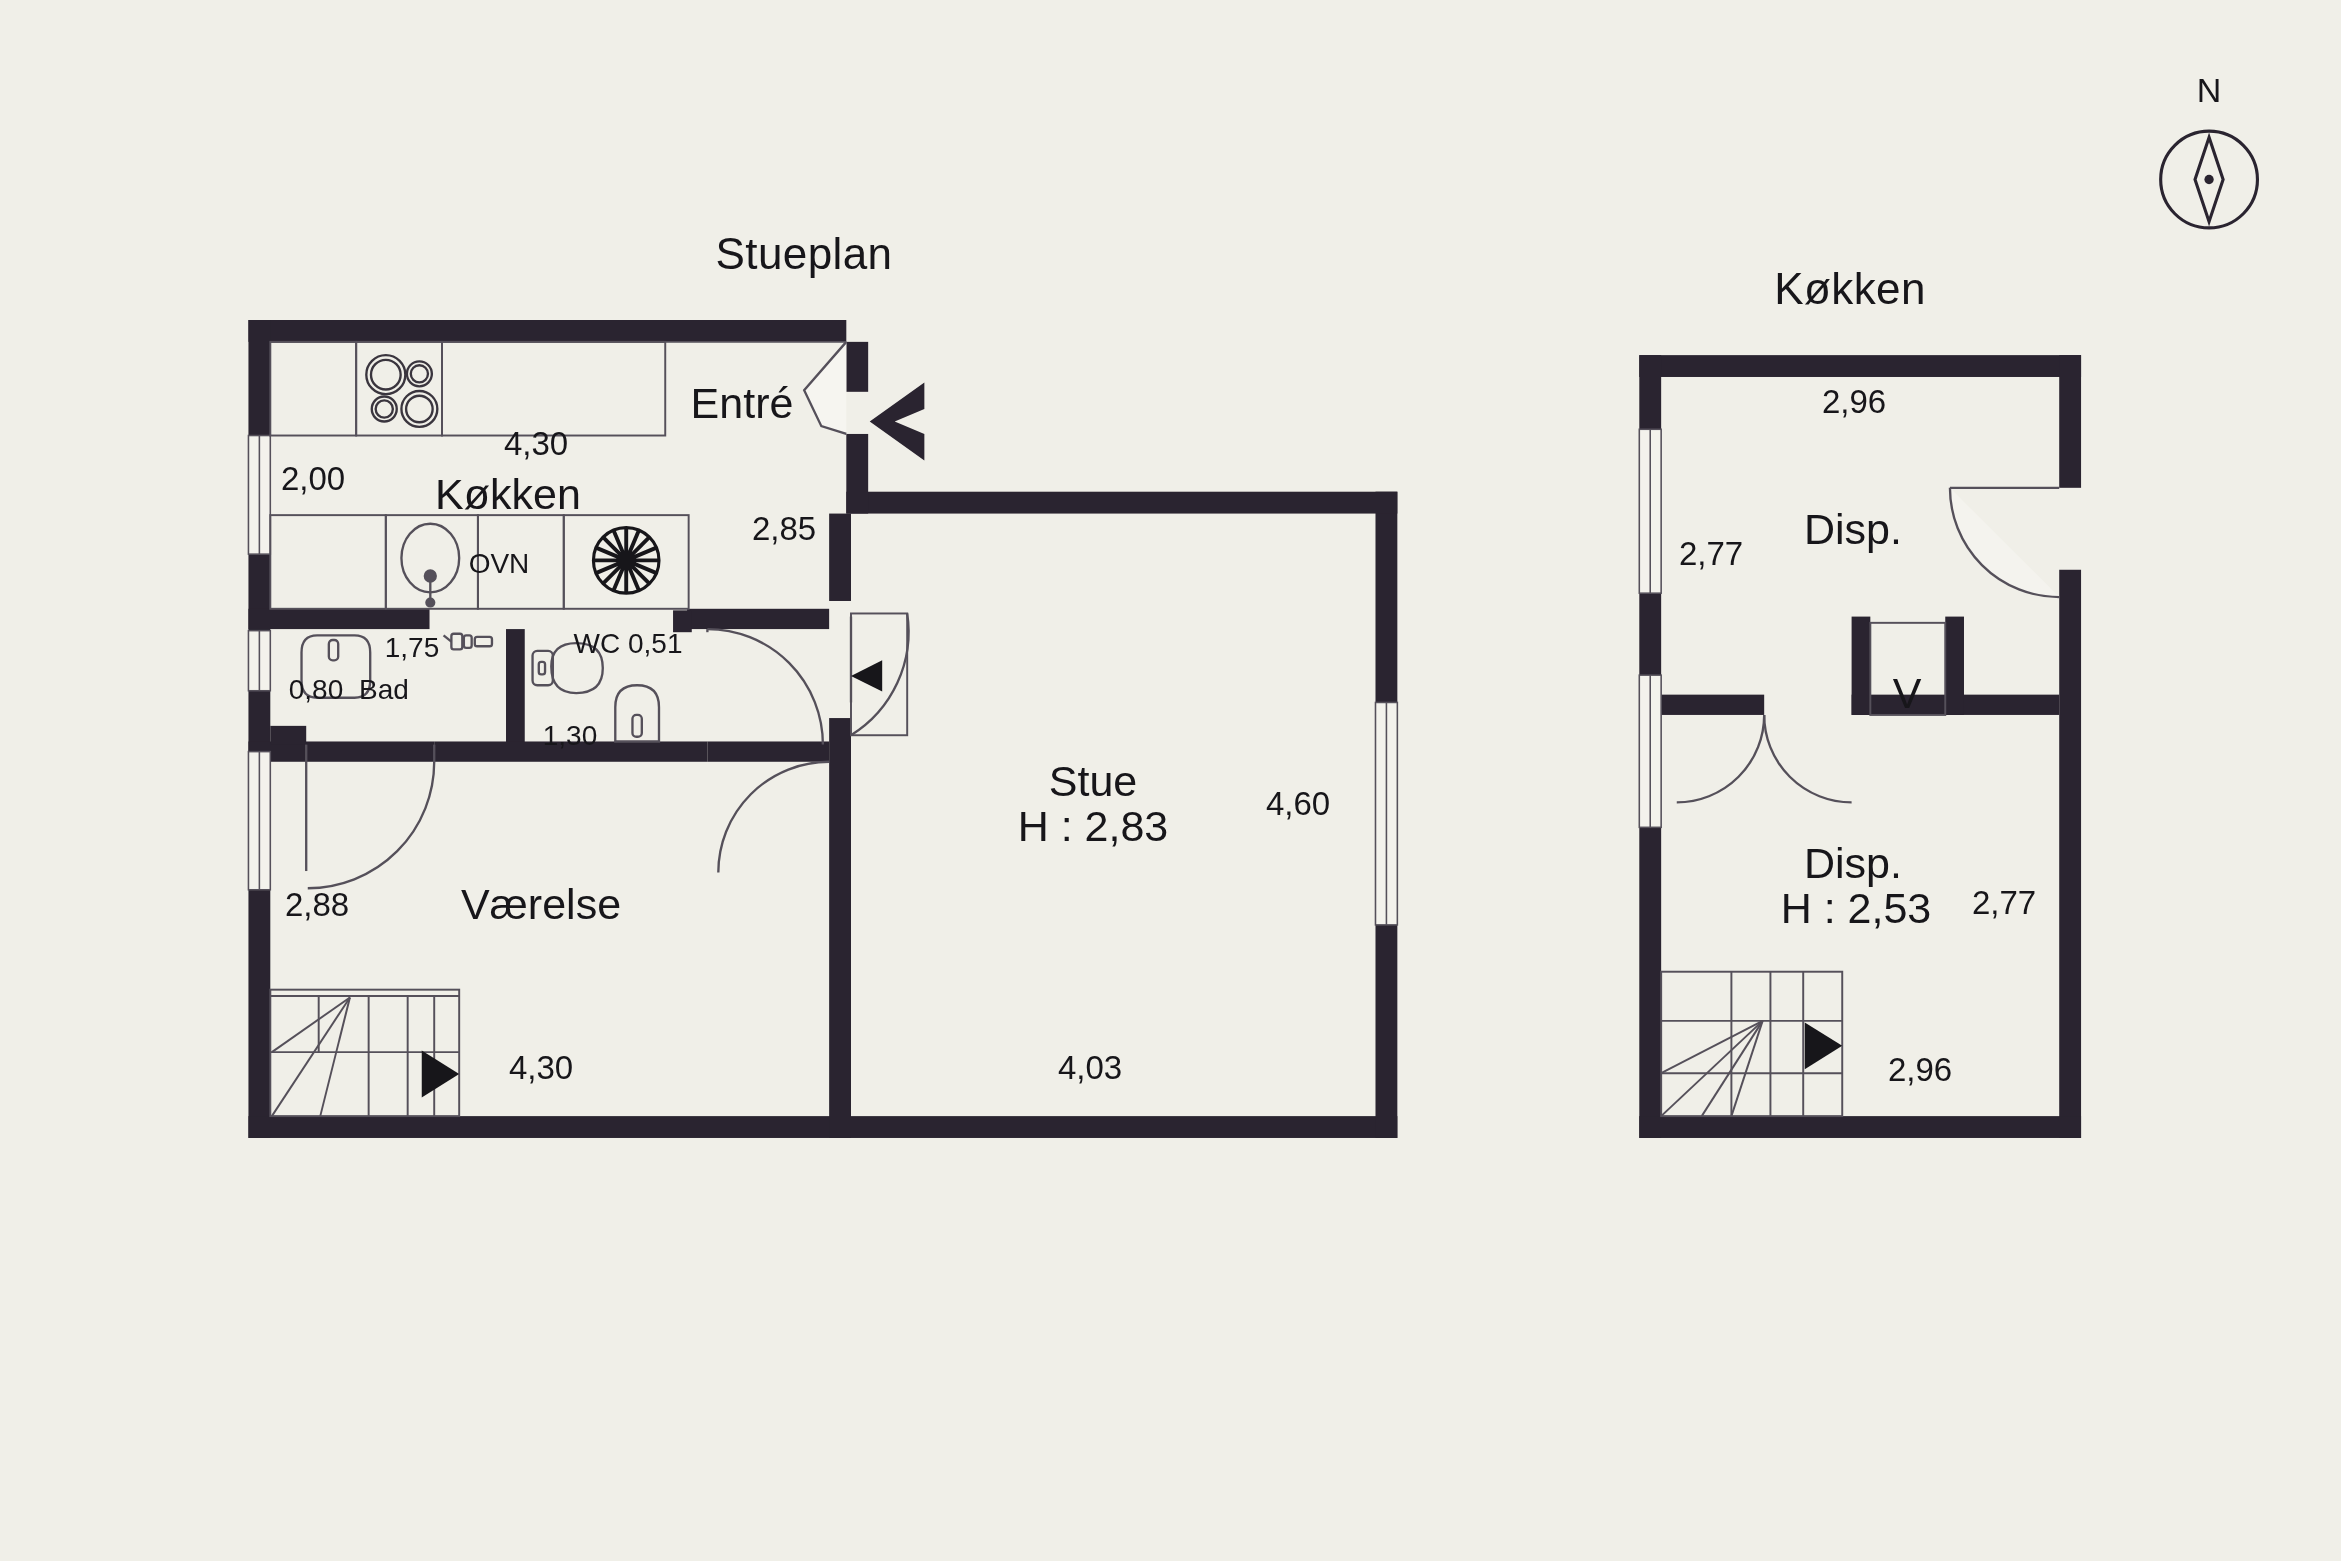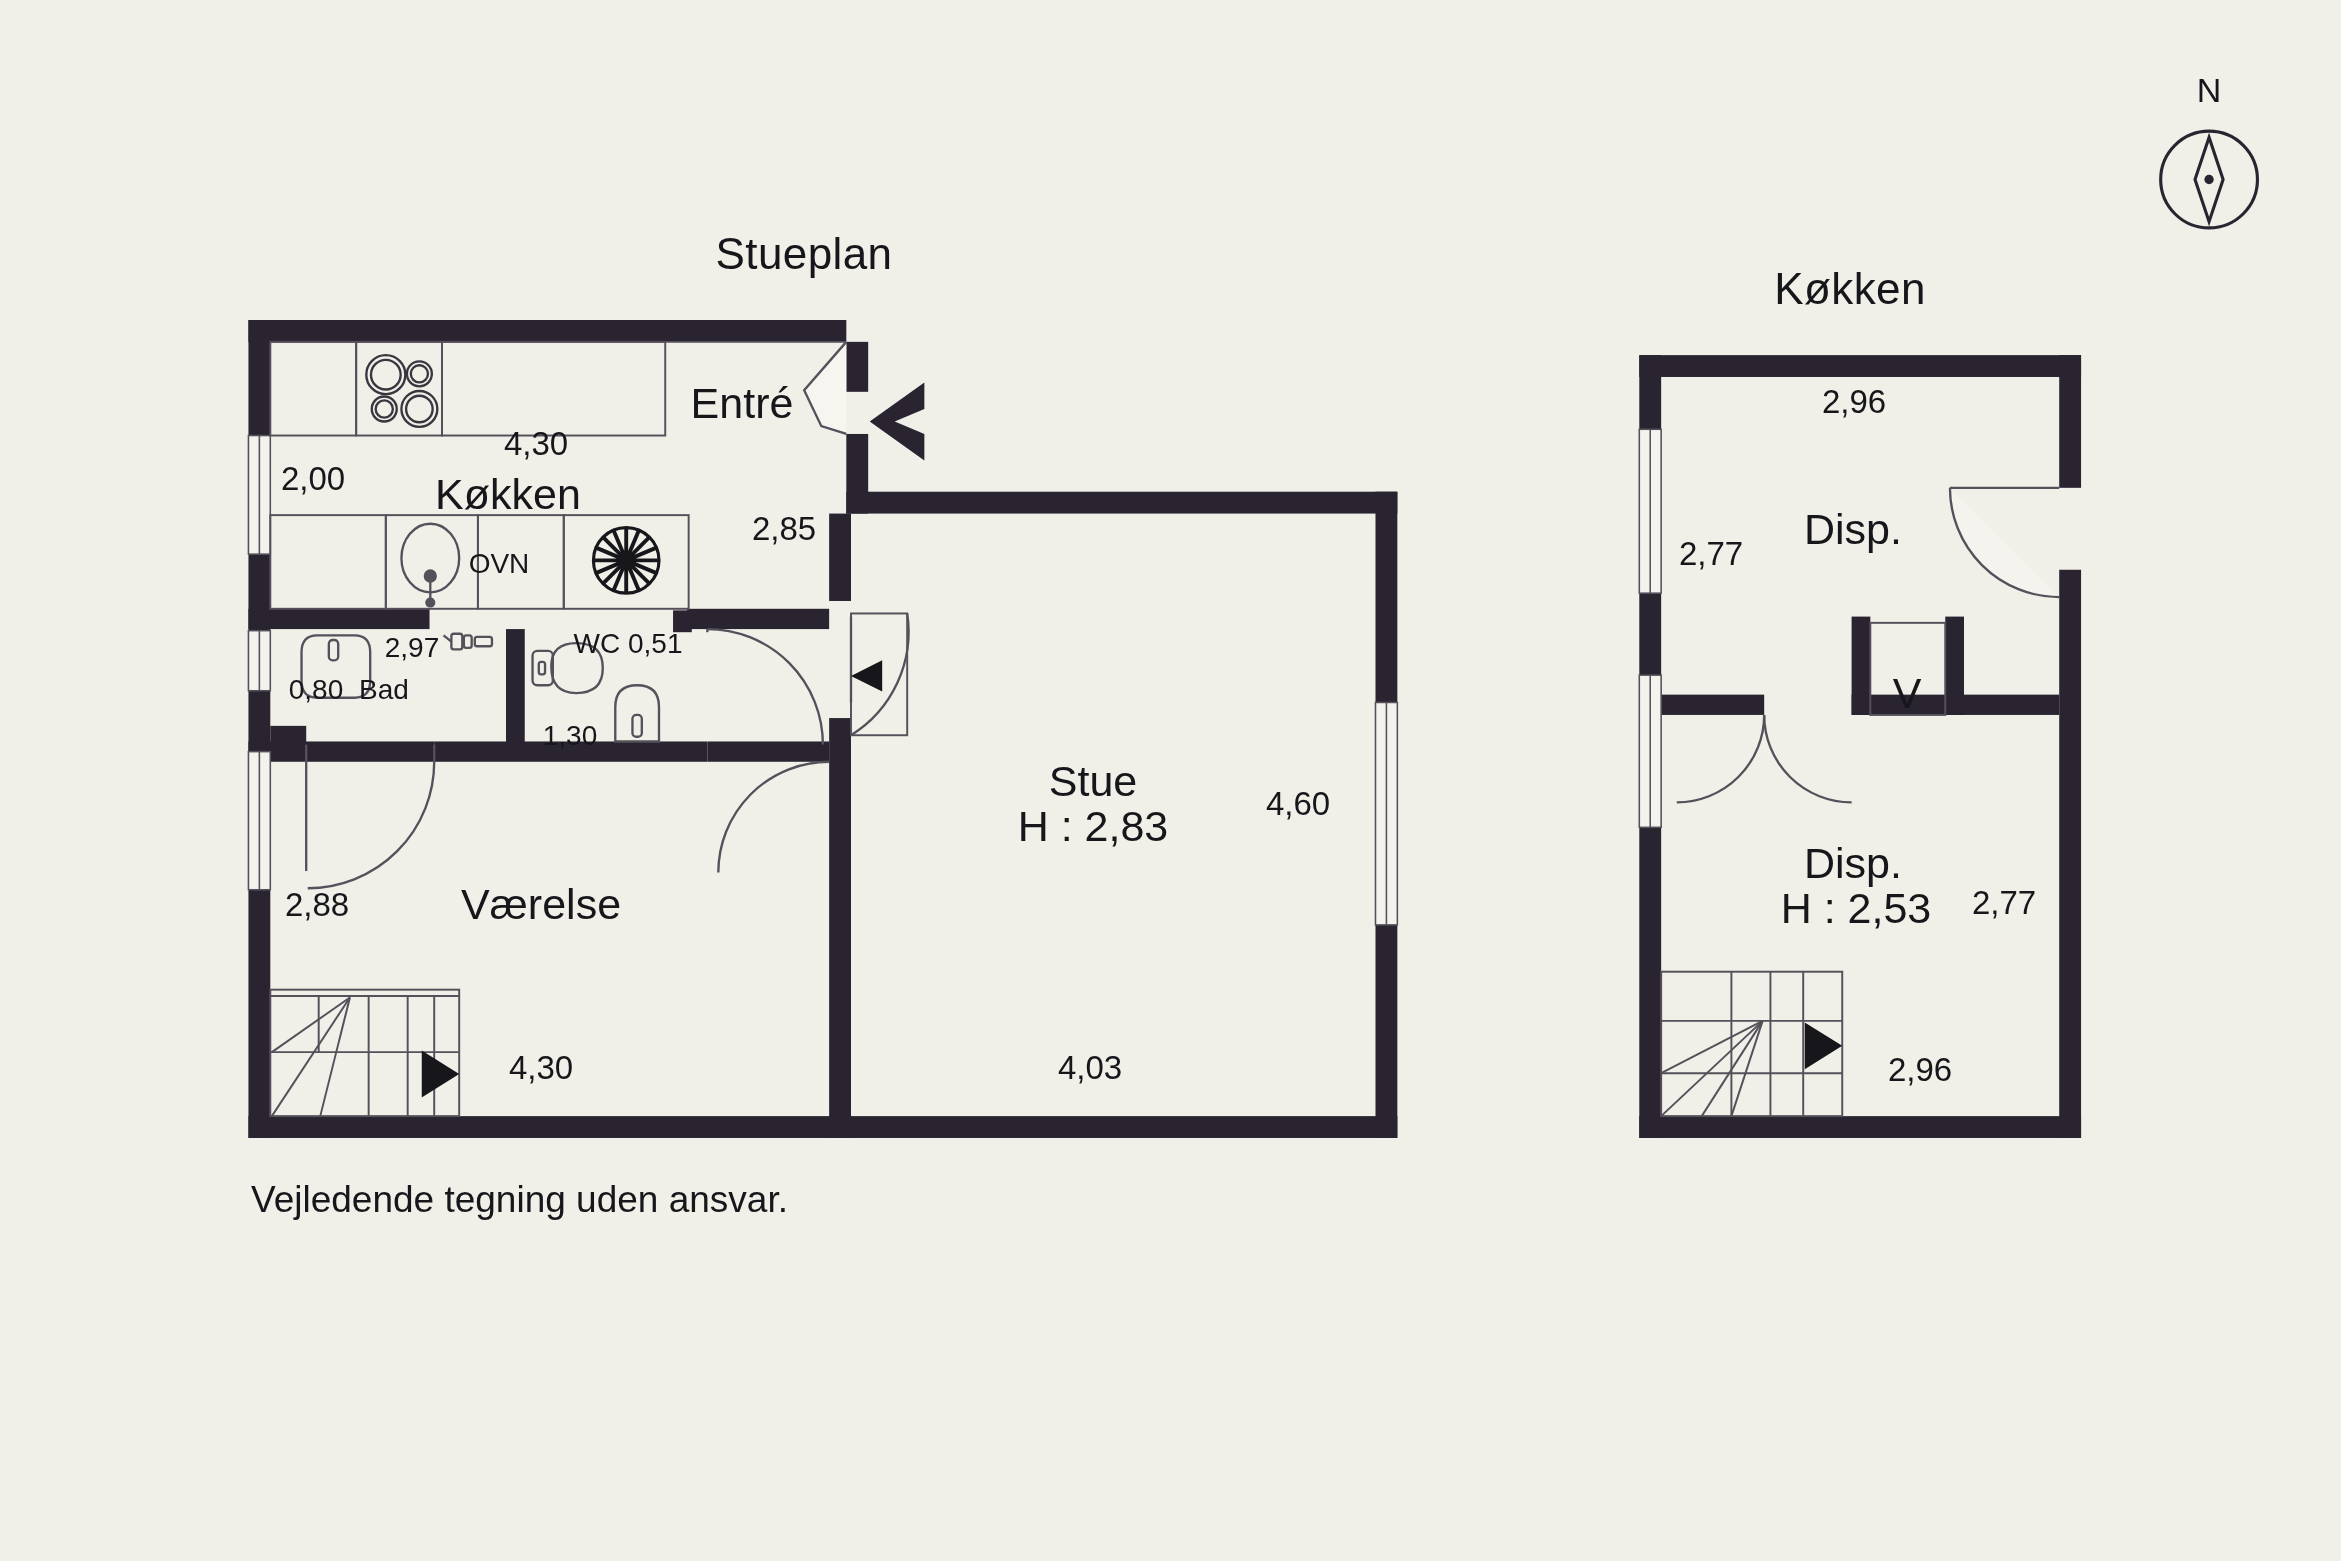"2,97" div.lbl { text: 2,97 -> 1,75 }
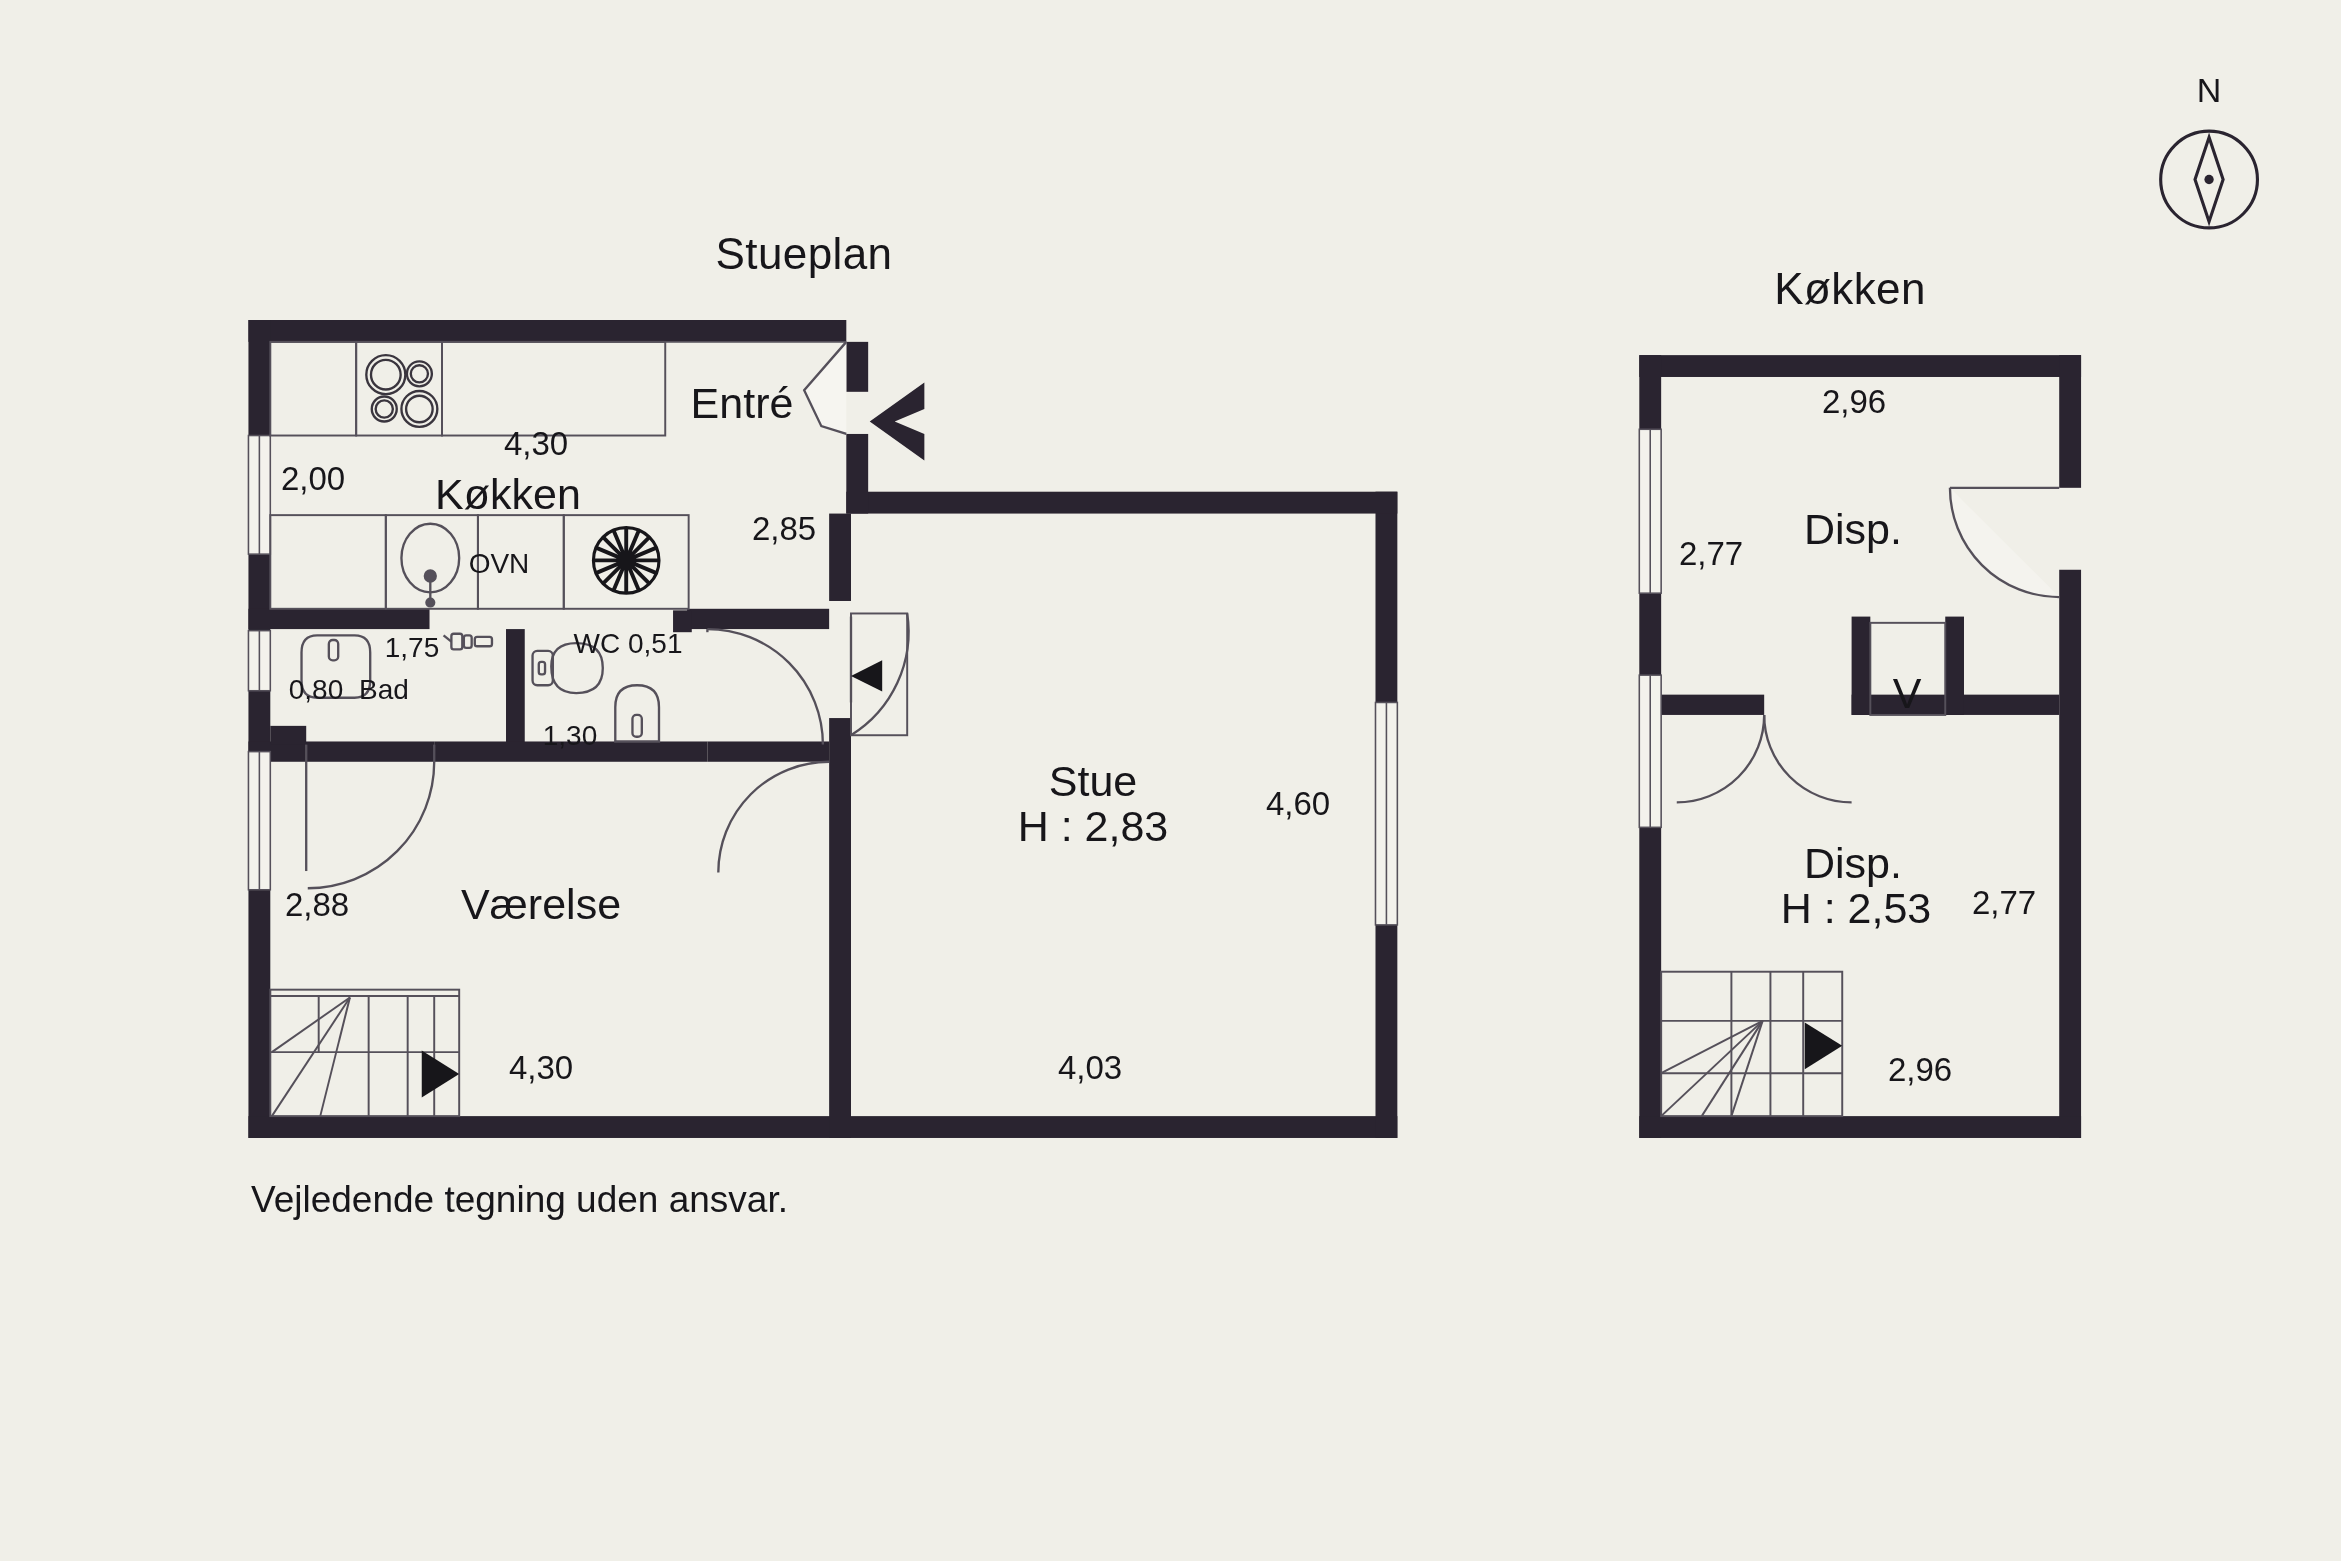"Vejledende tegning uden ansvar." div.lbl { html: <div>Vejledende tegning uden ansvar.</div> -> none }
